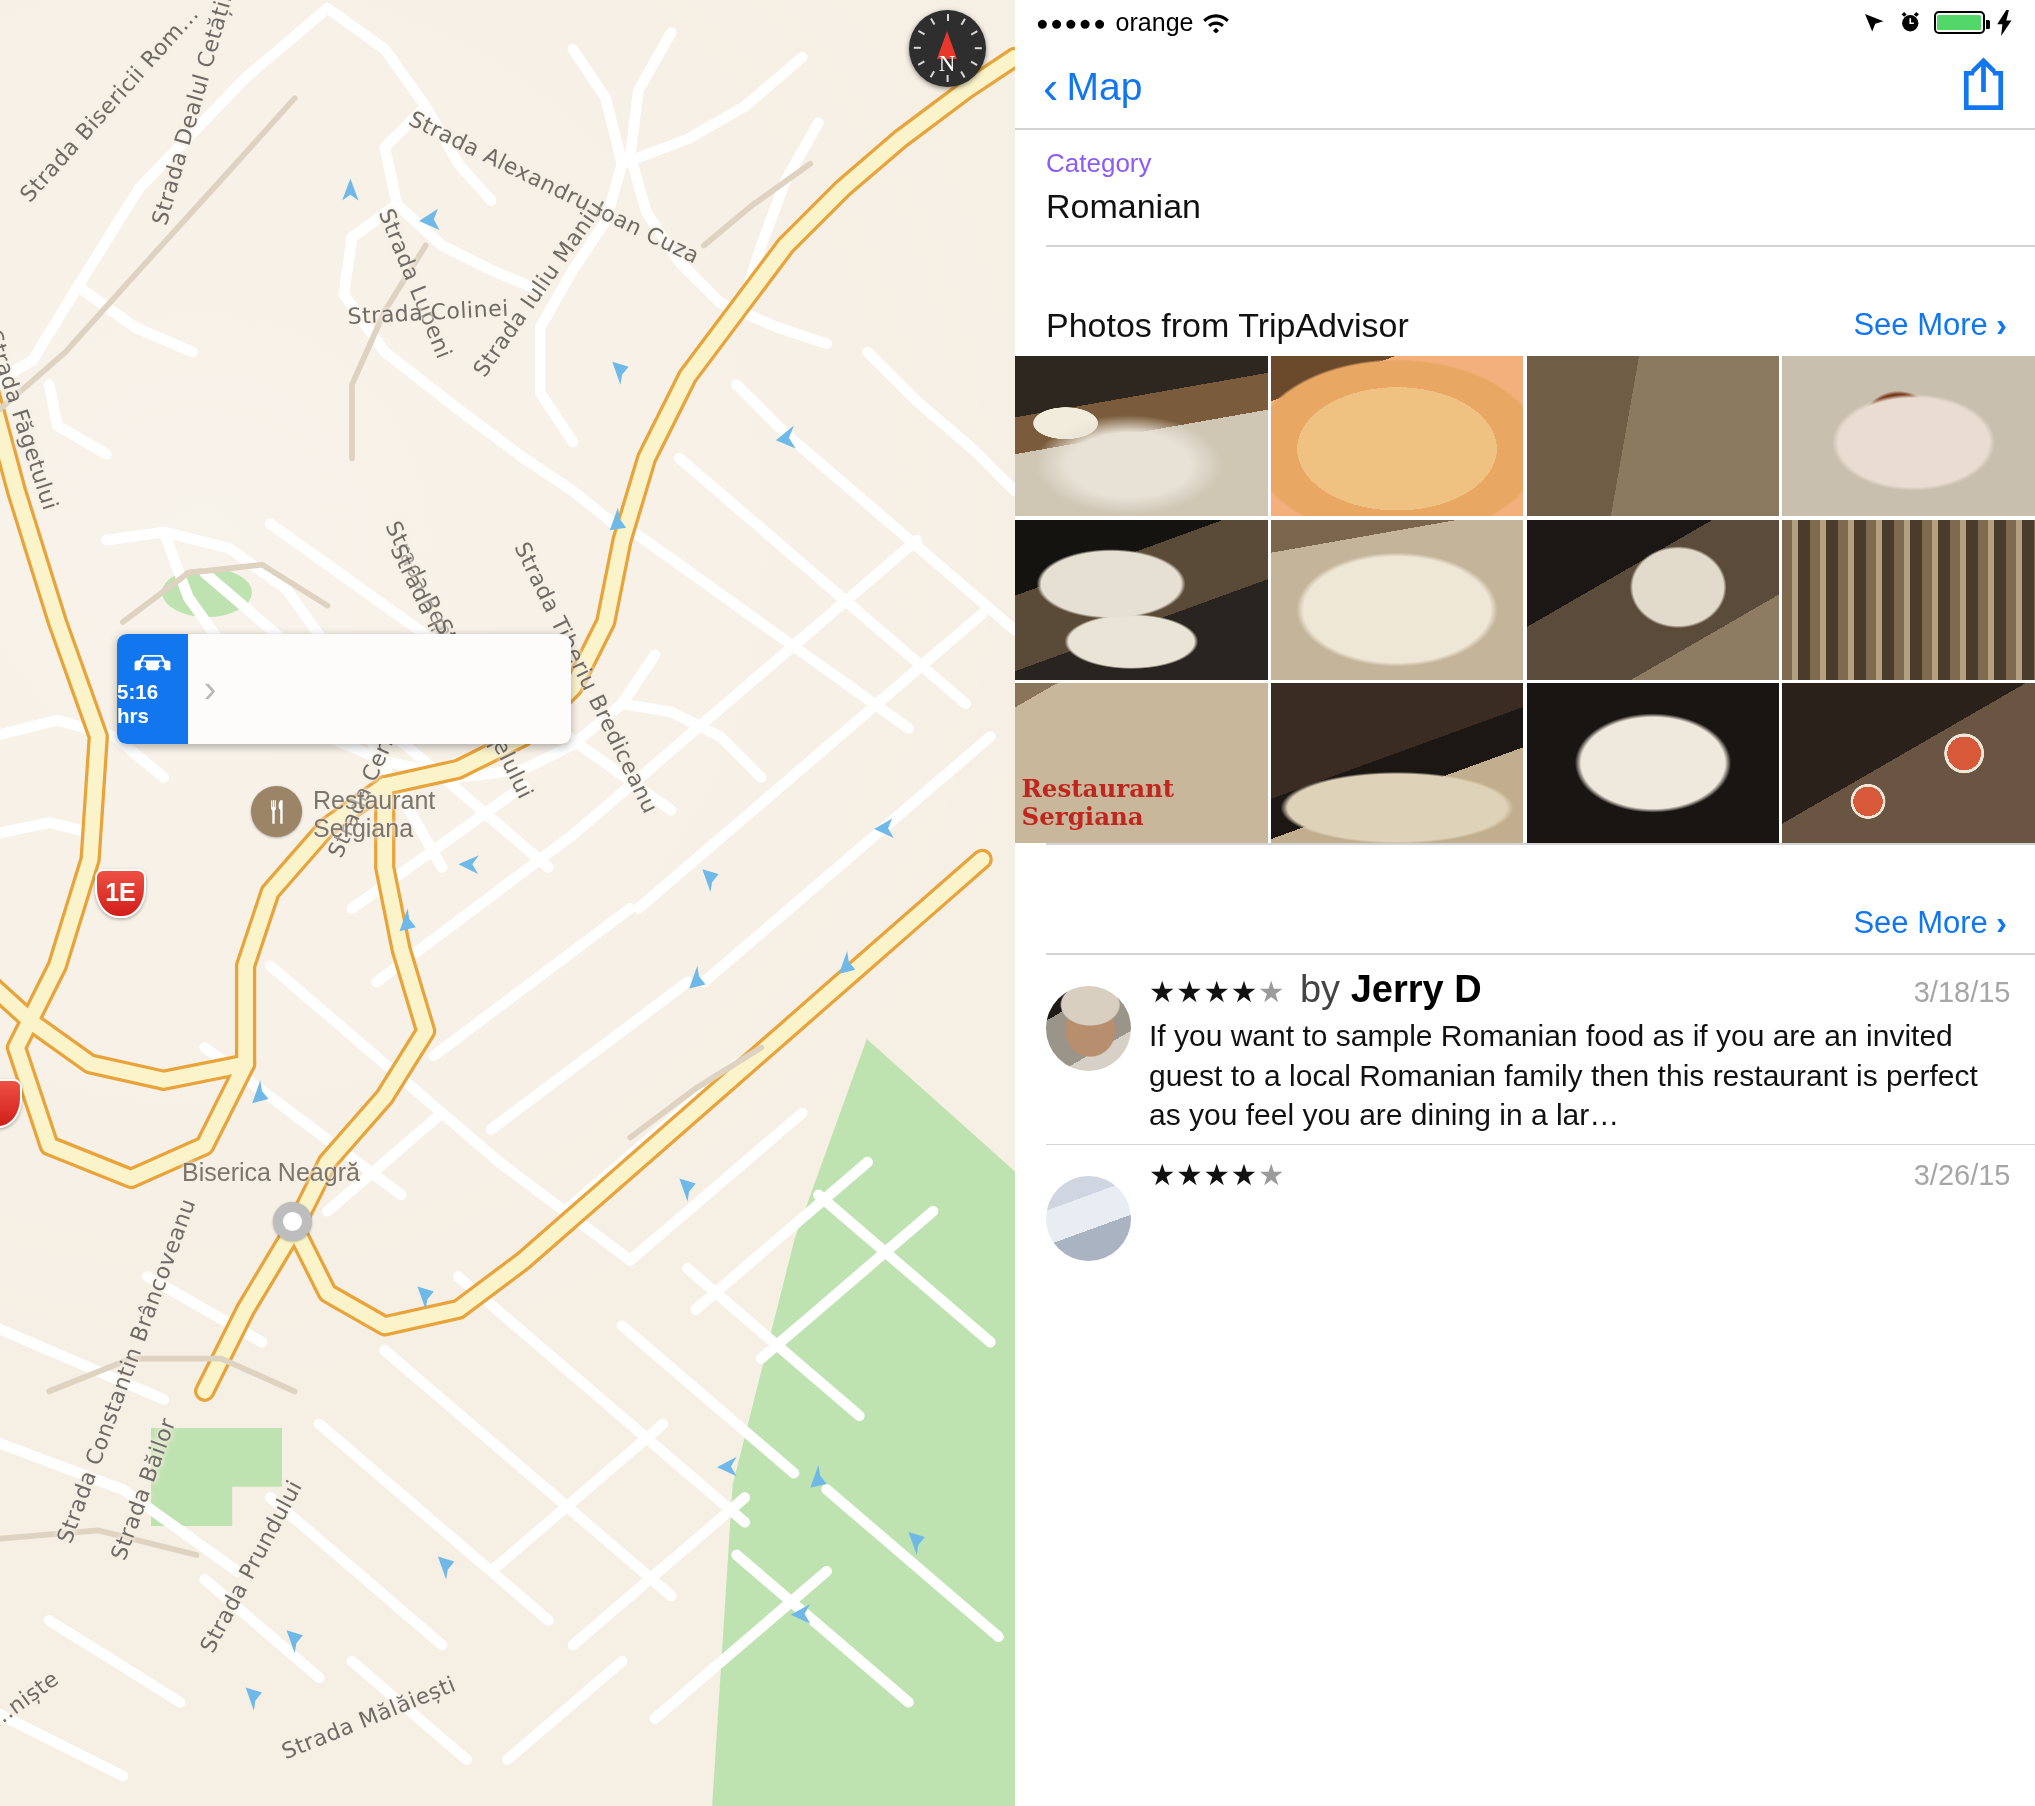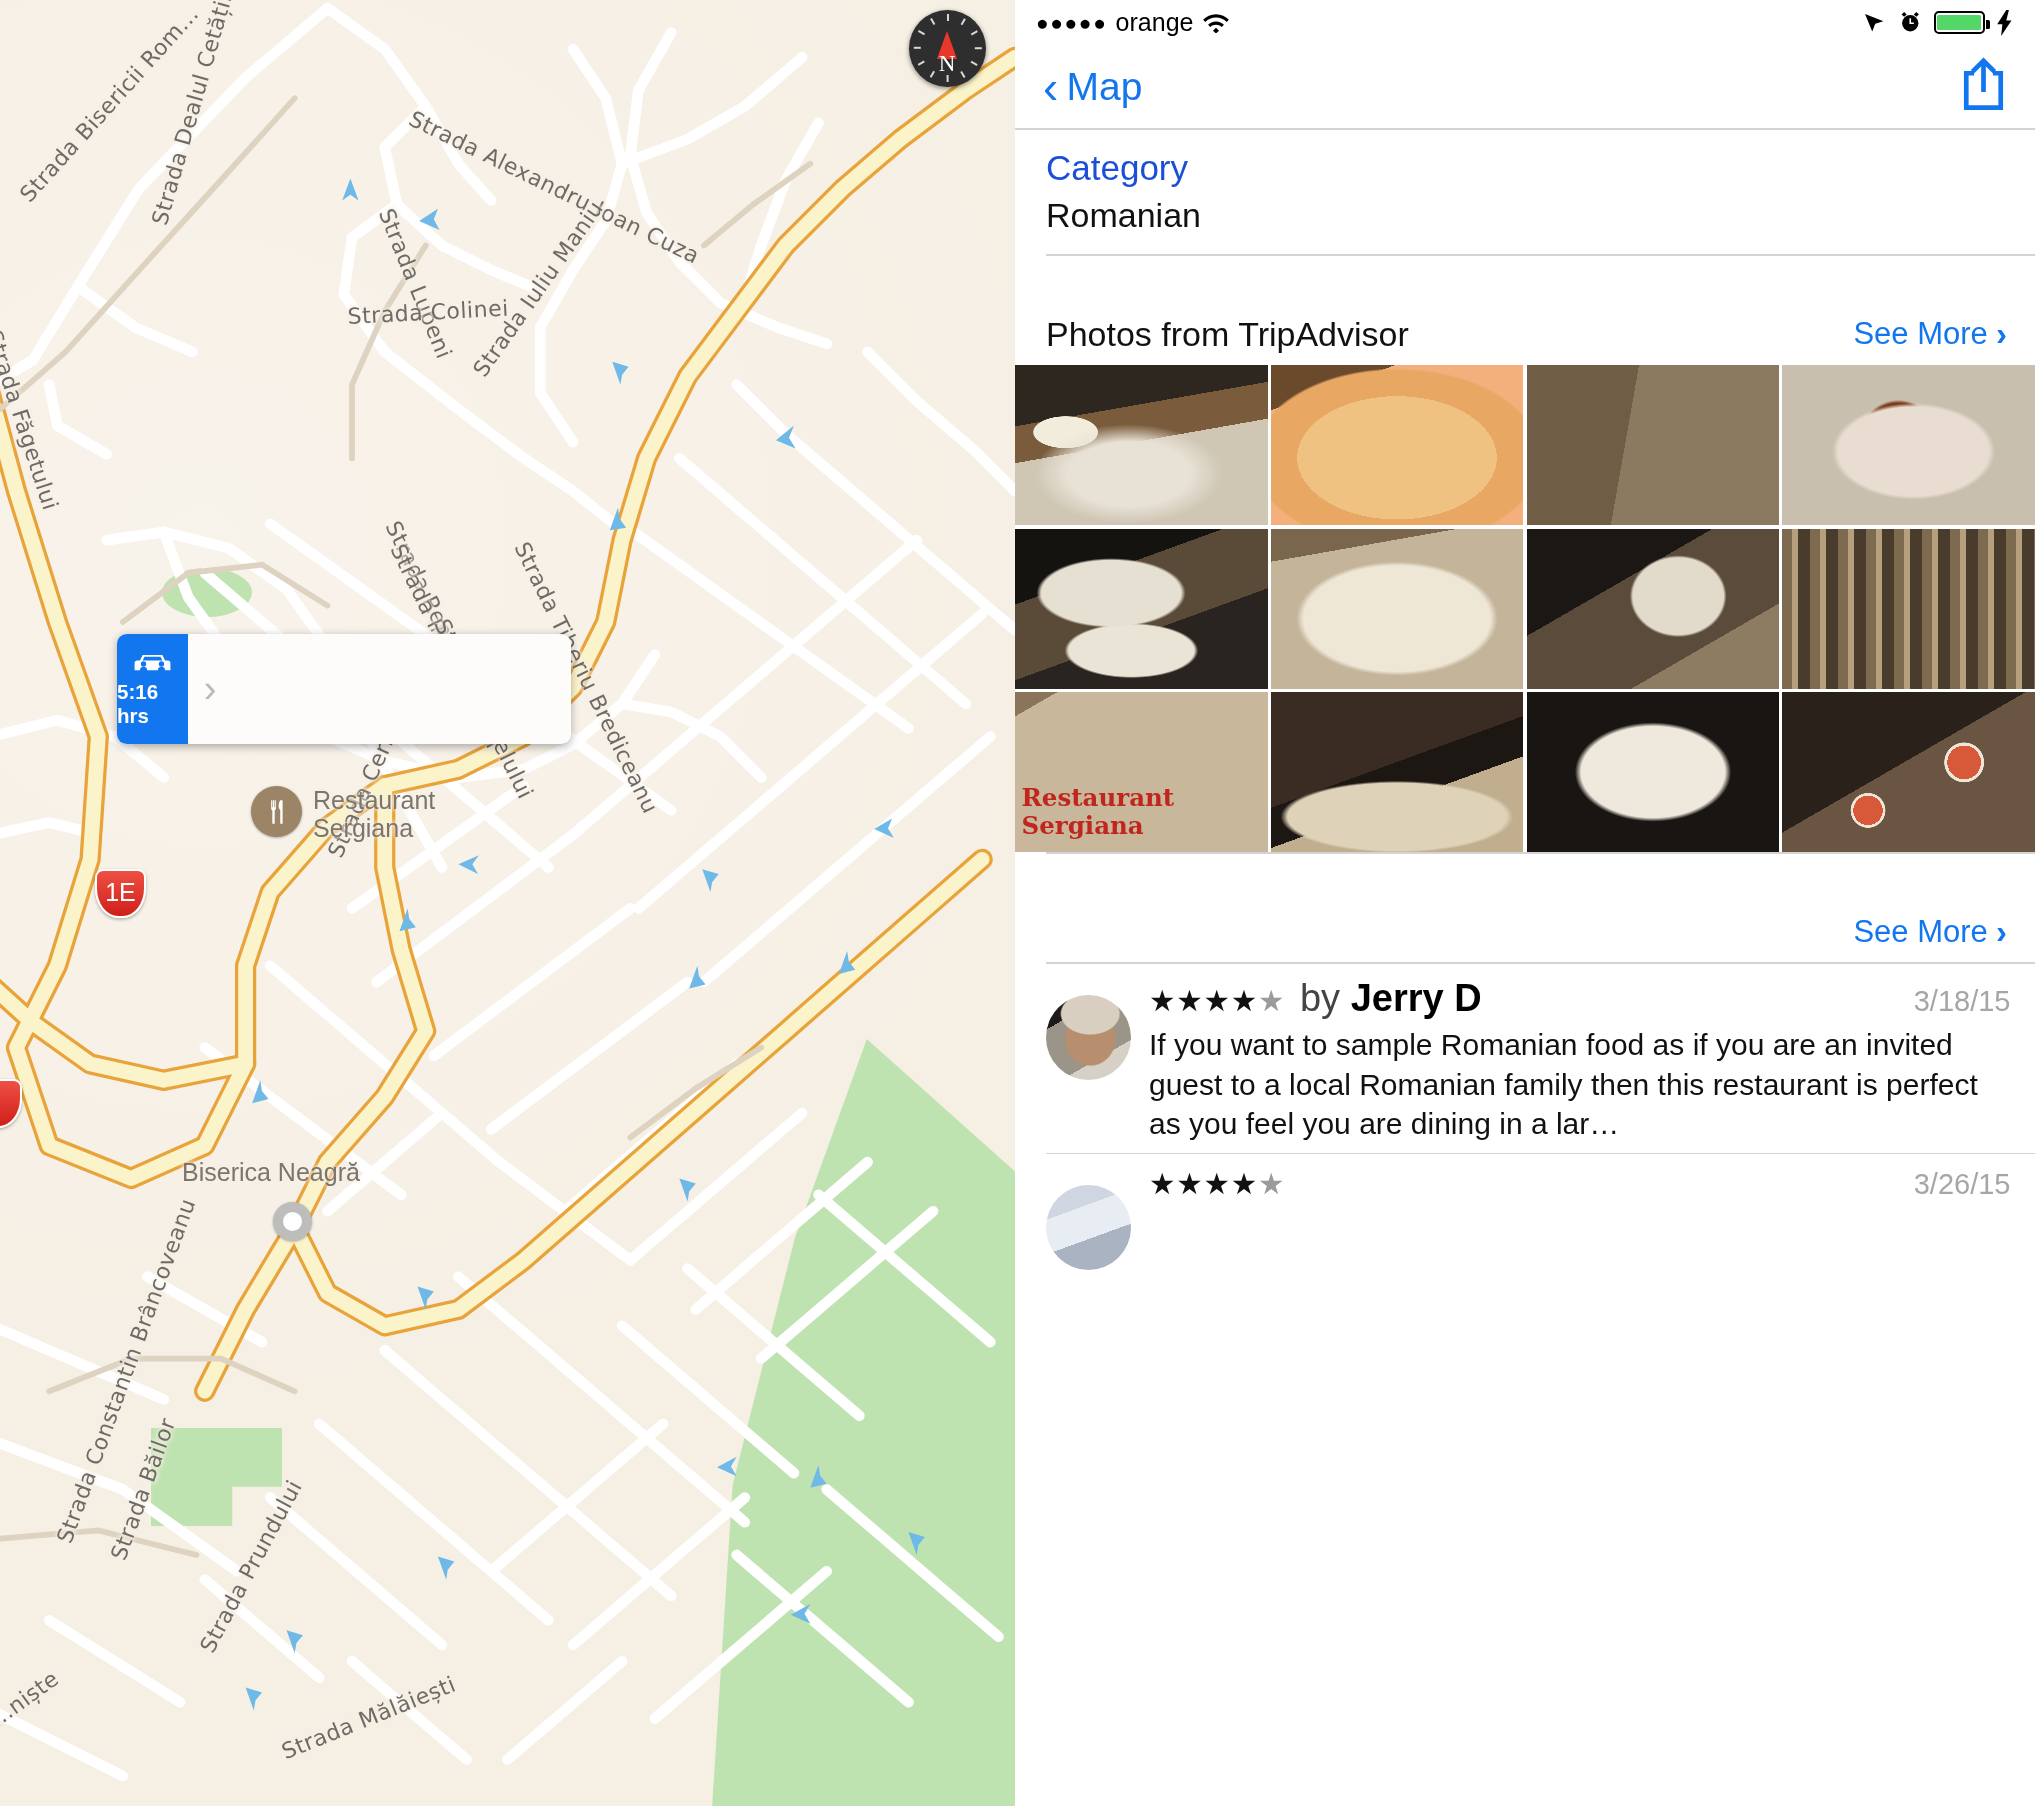"Category" .row .lab { color: #1d4ed8 -> #8b5cf6; font-size: 35px -> 26px }
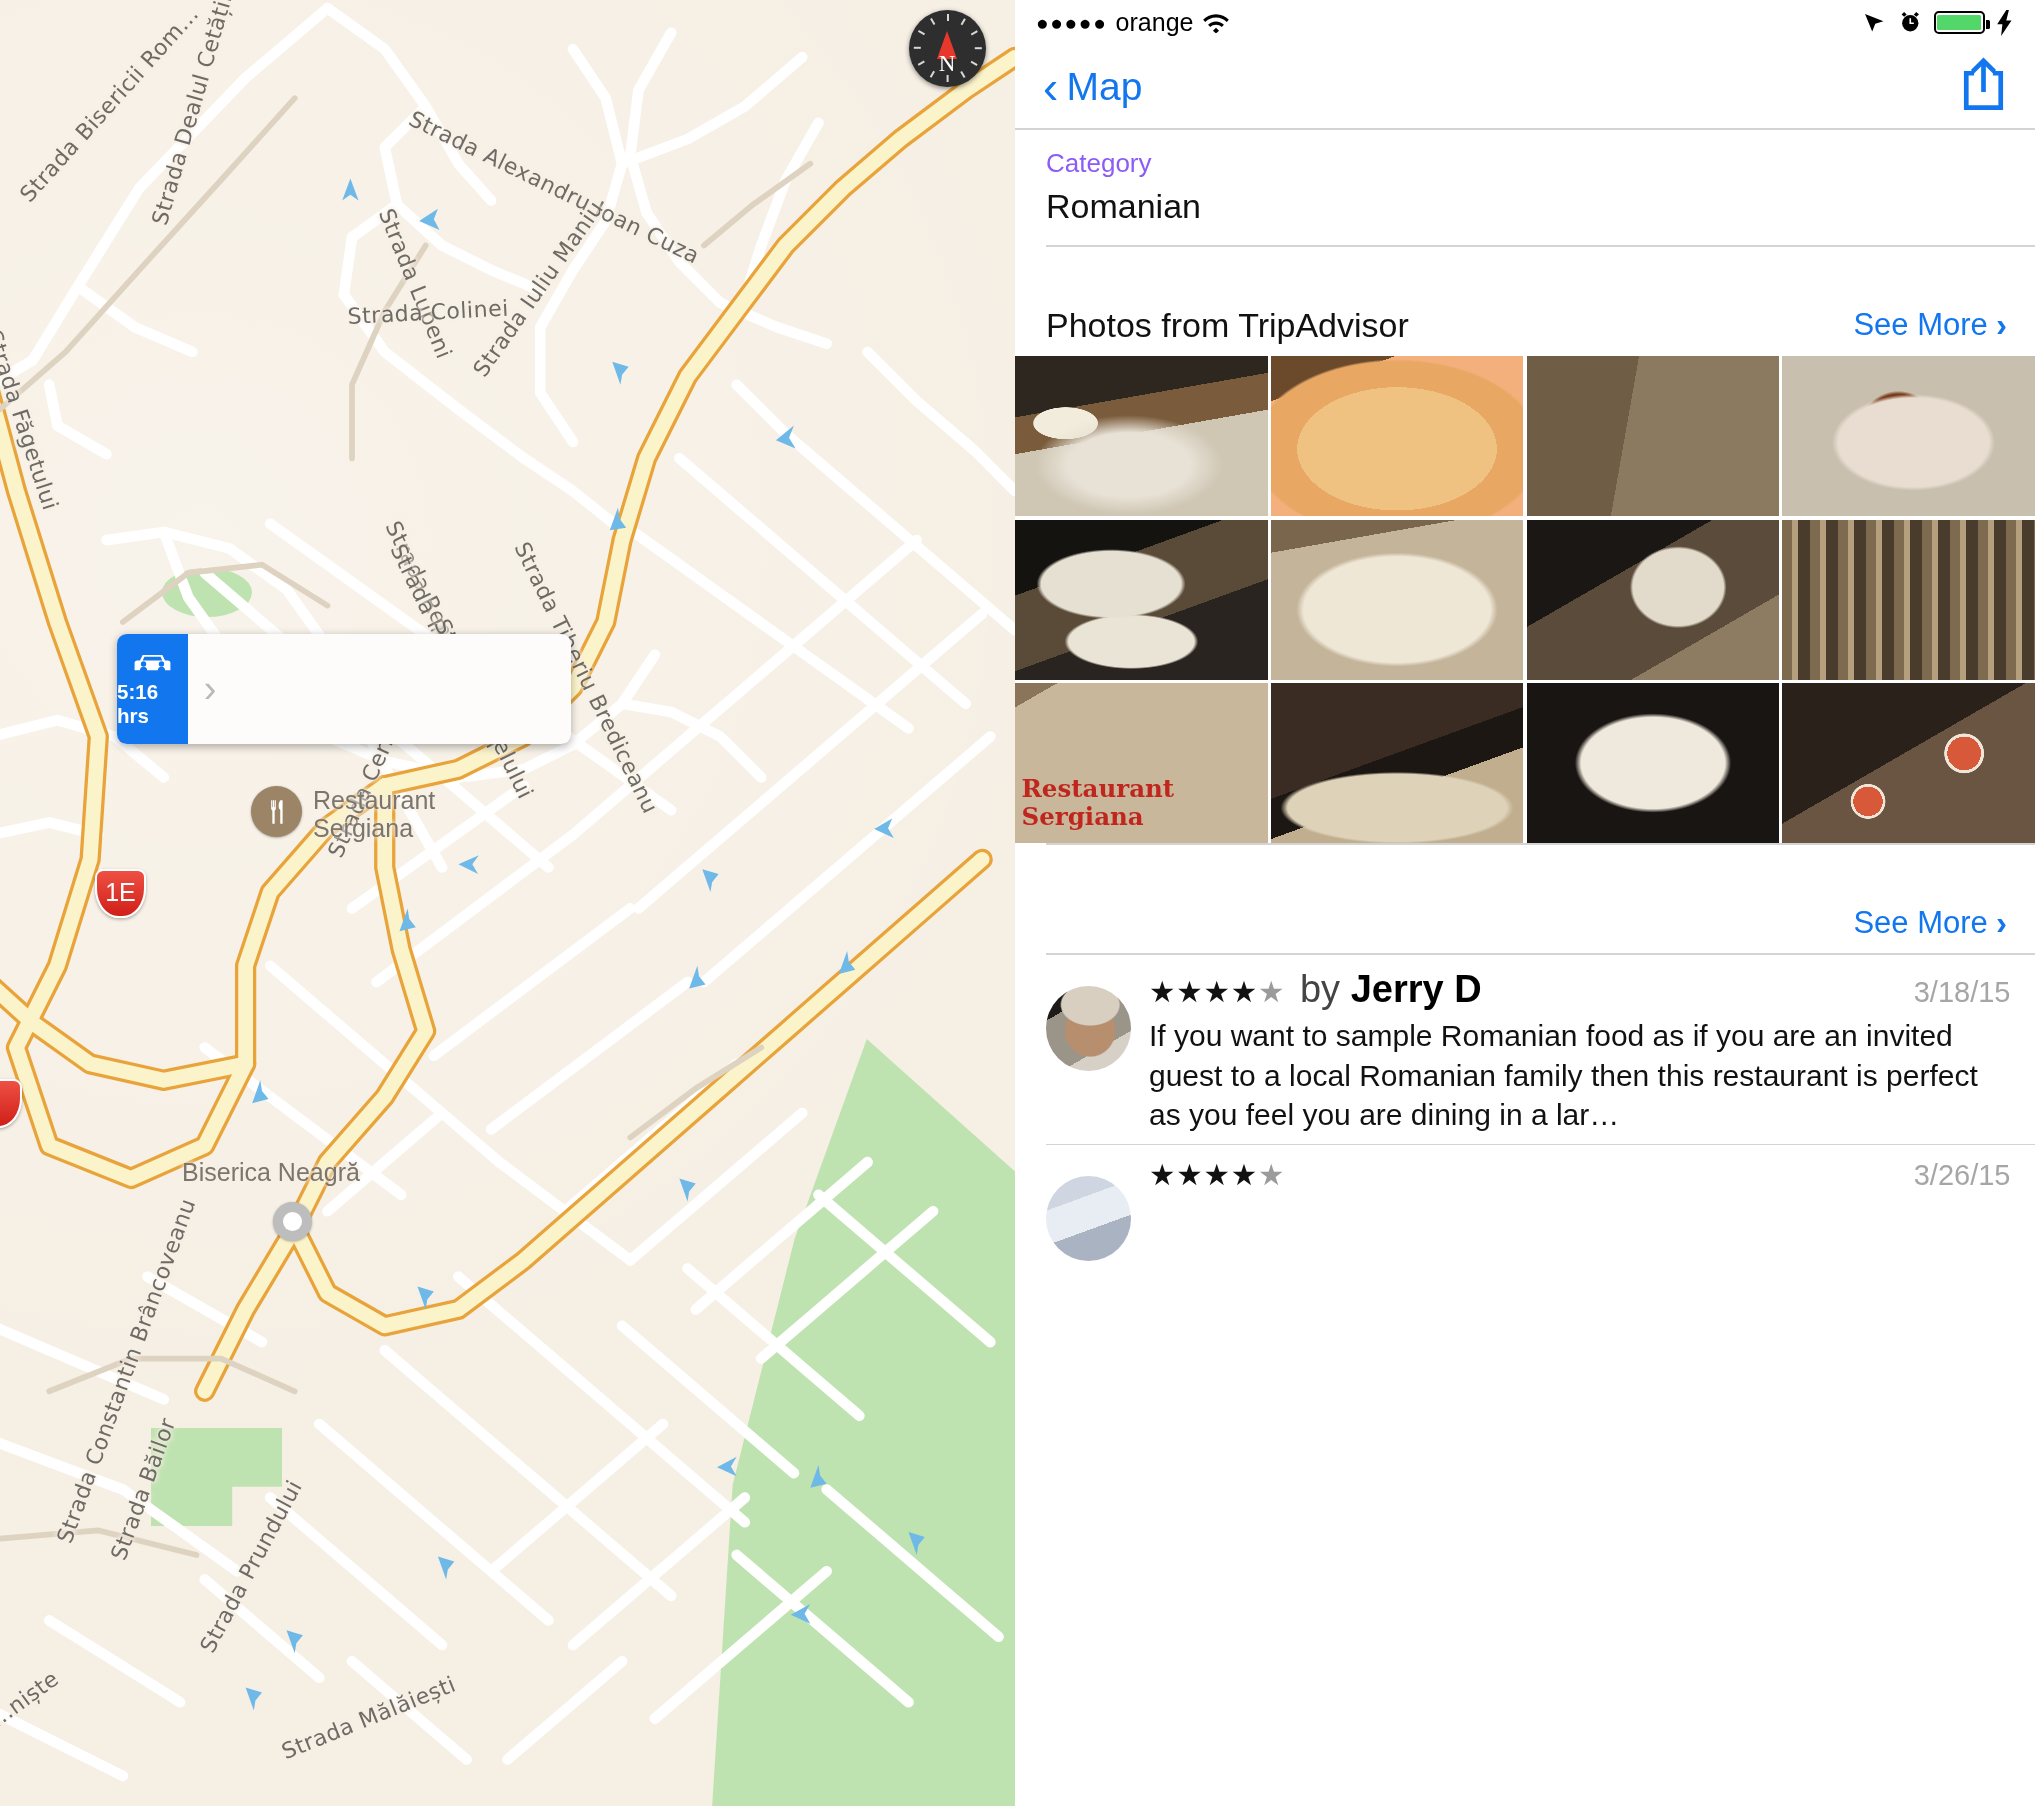"1E" .shield { font-weight: normal -> bold }
